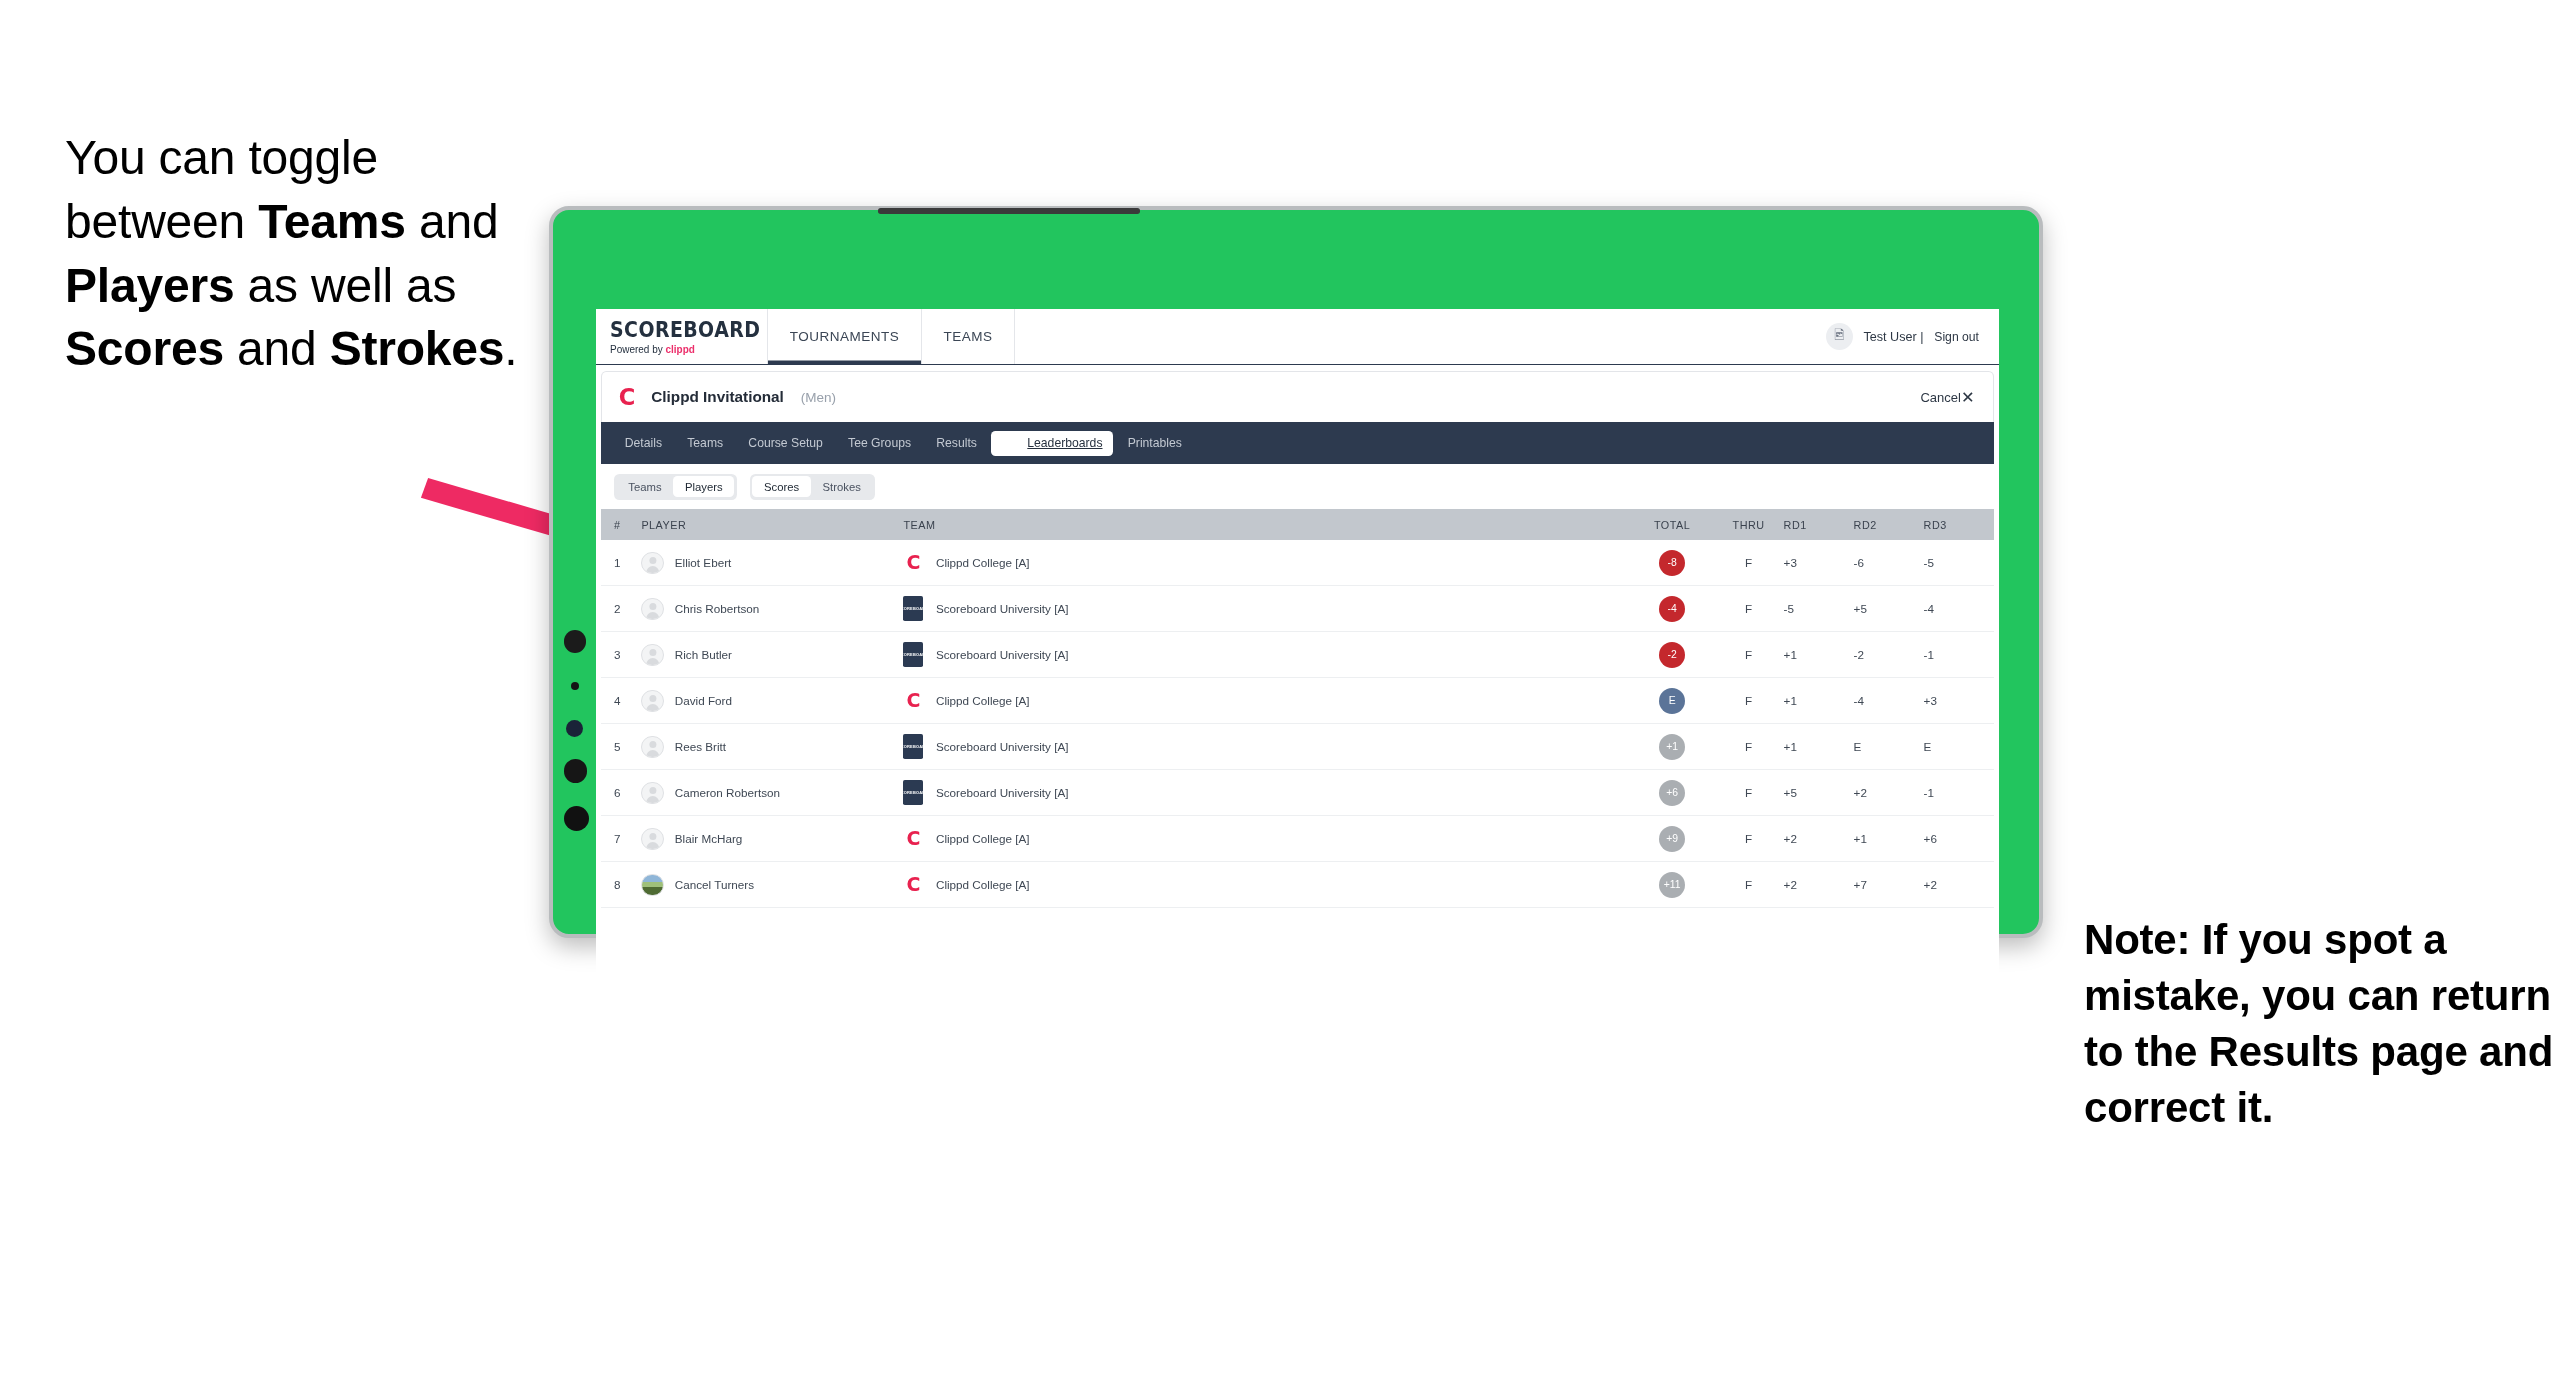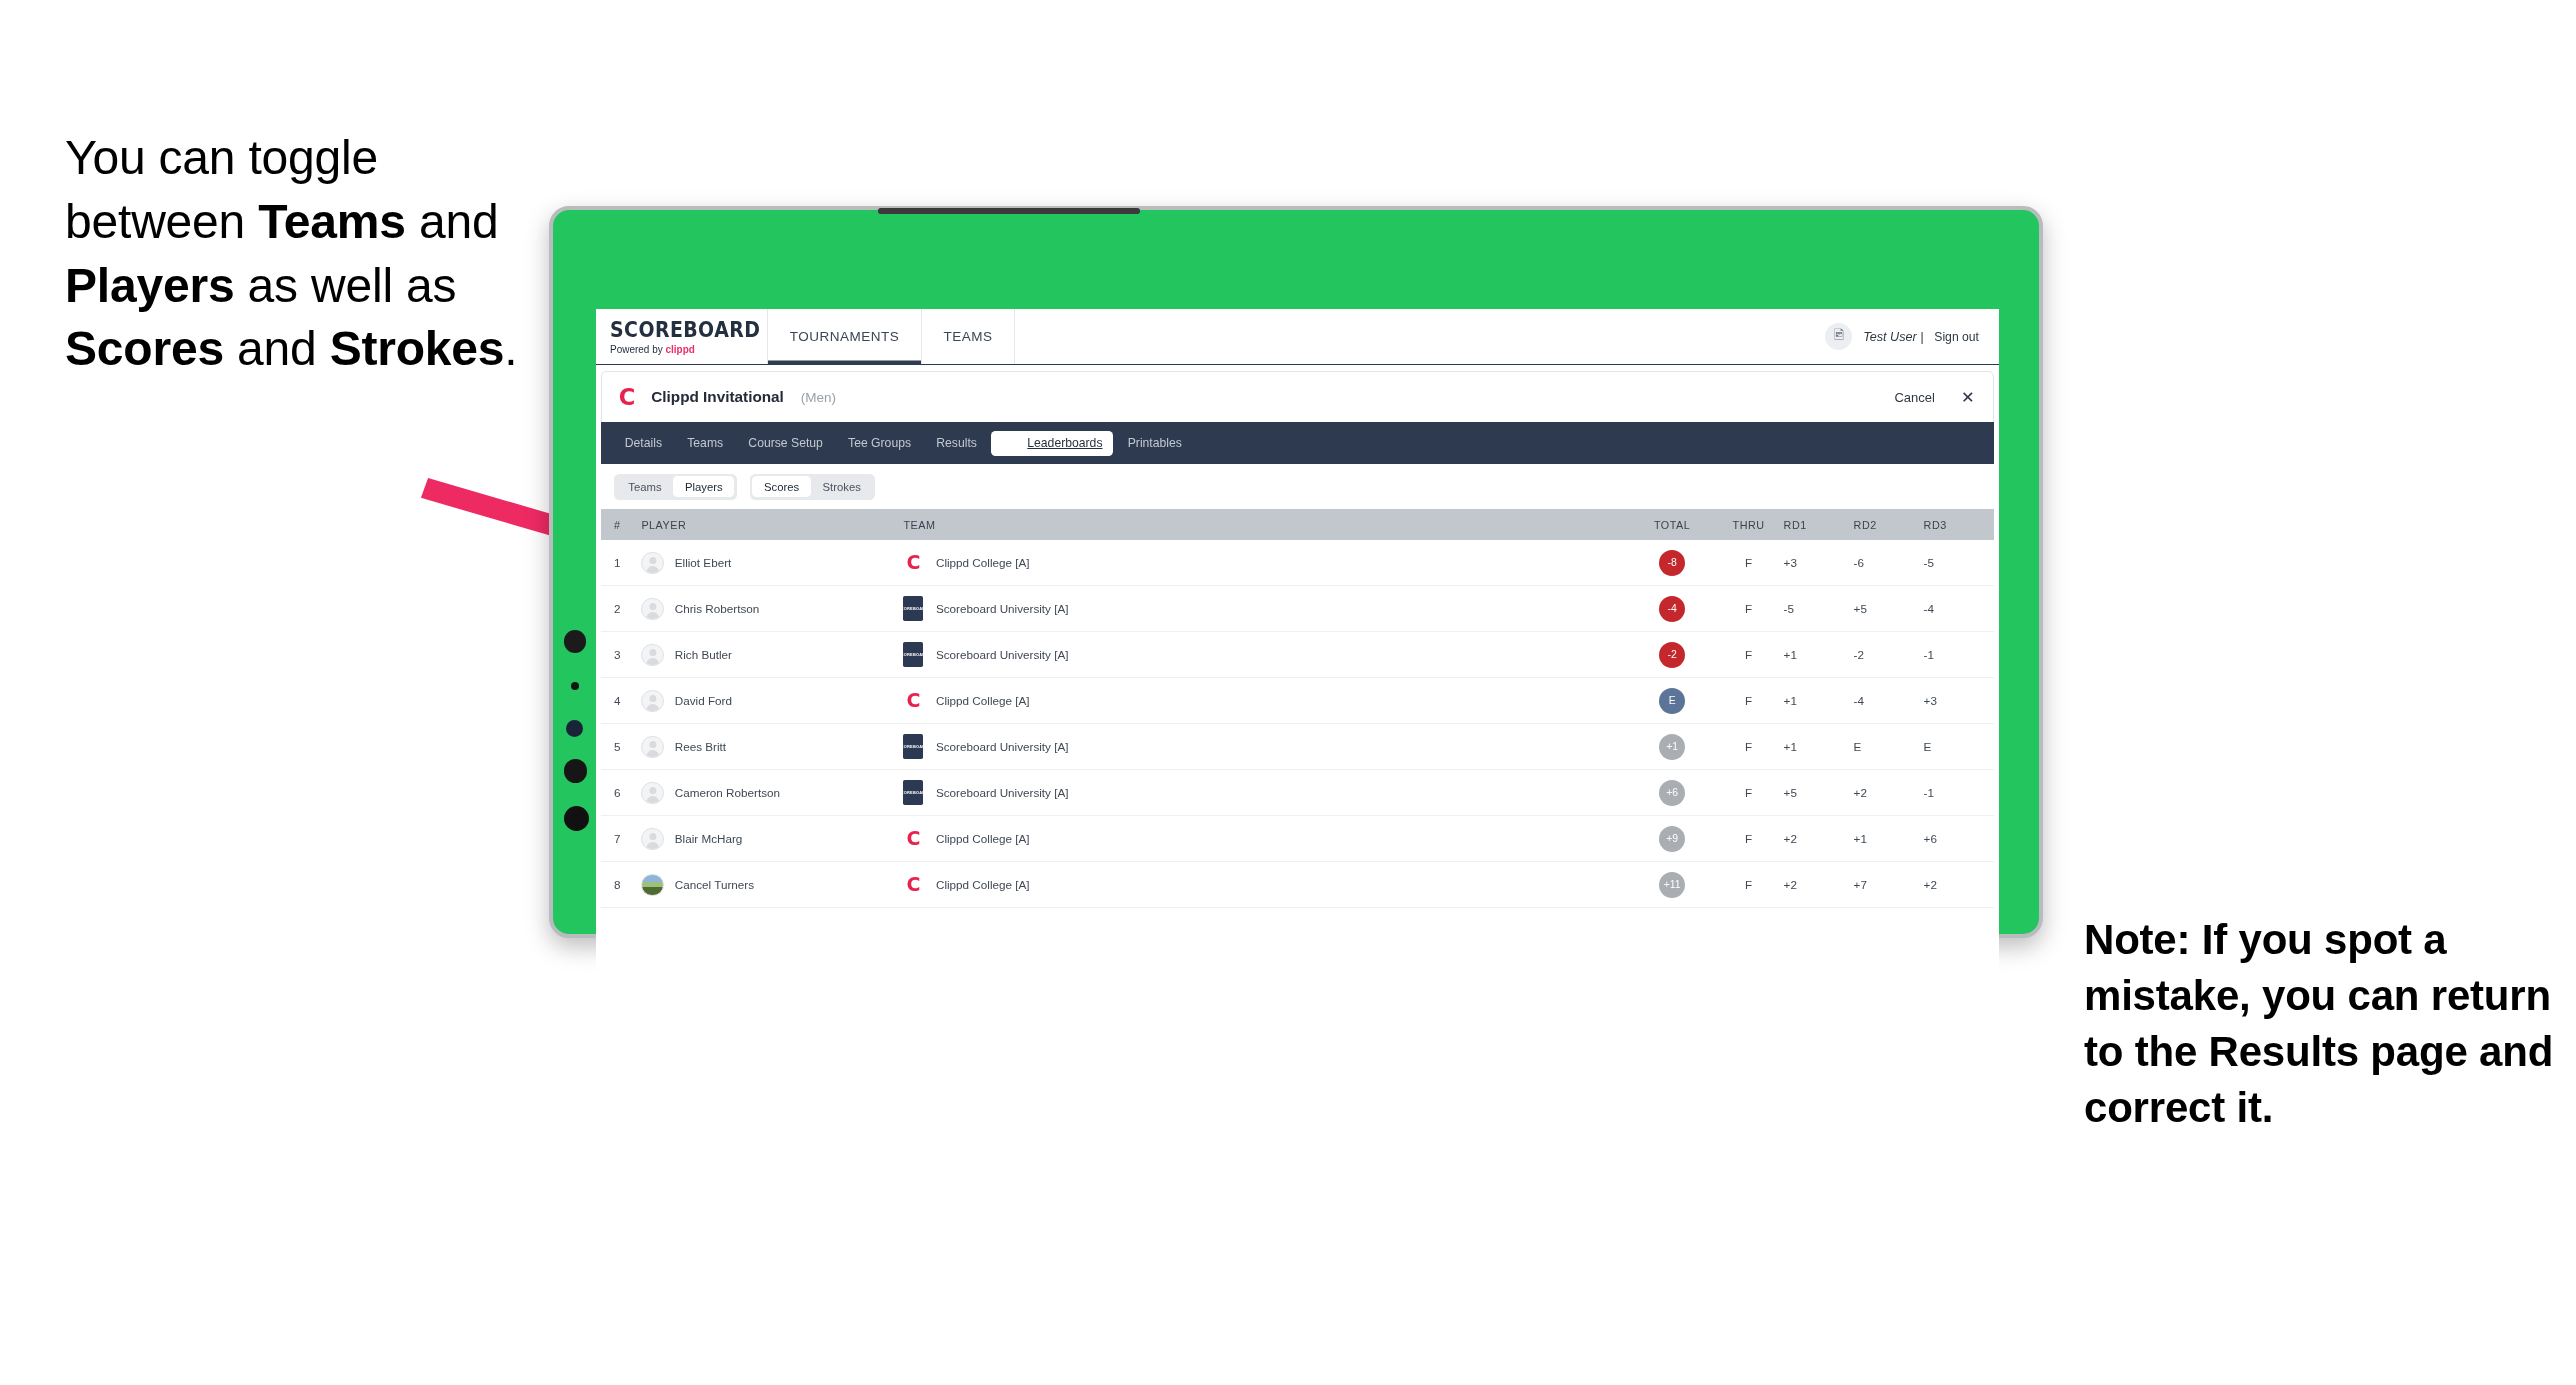"Test User |" .user-name { font-style: italic -> none }
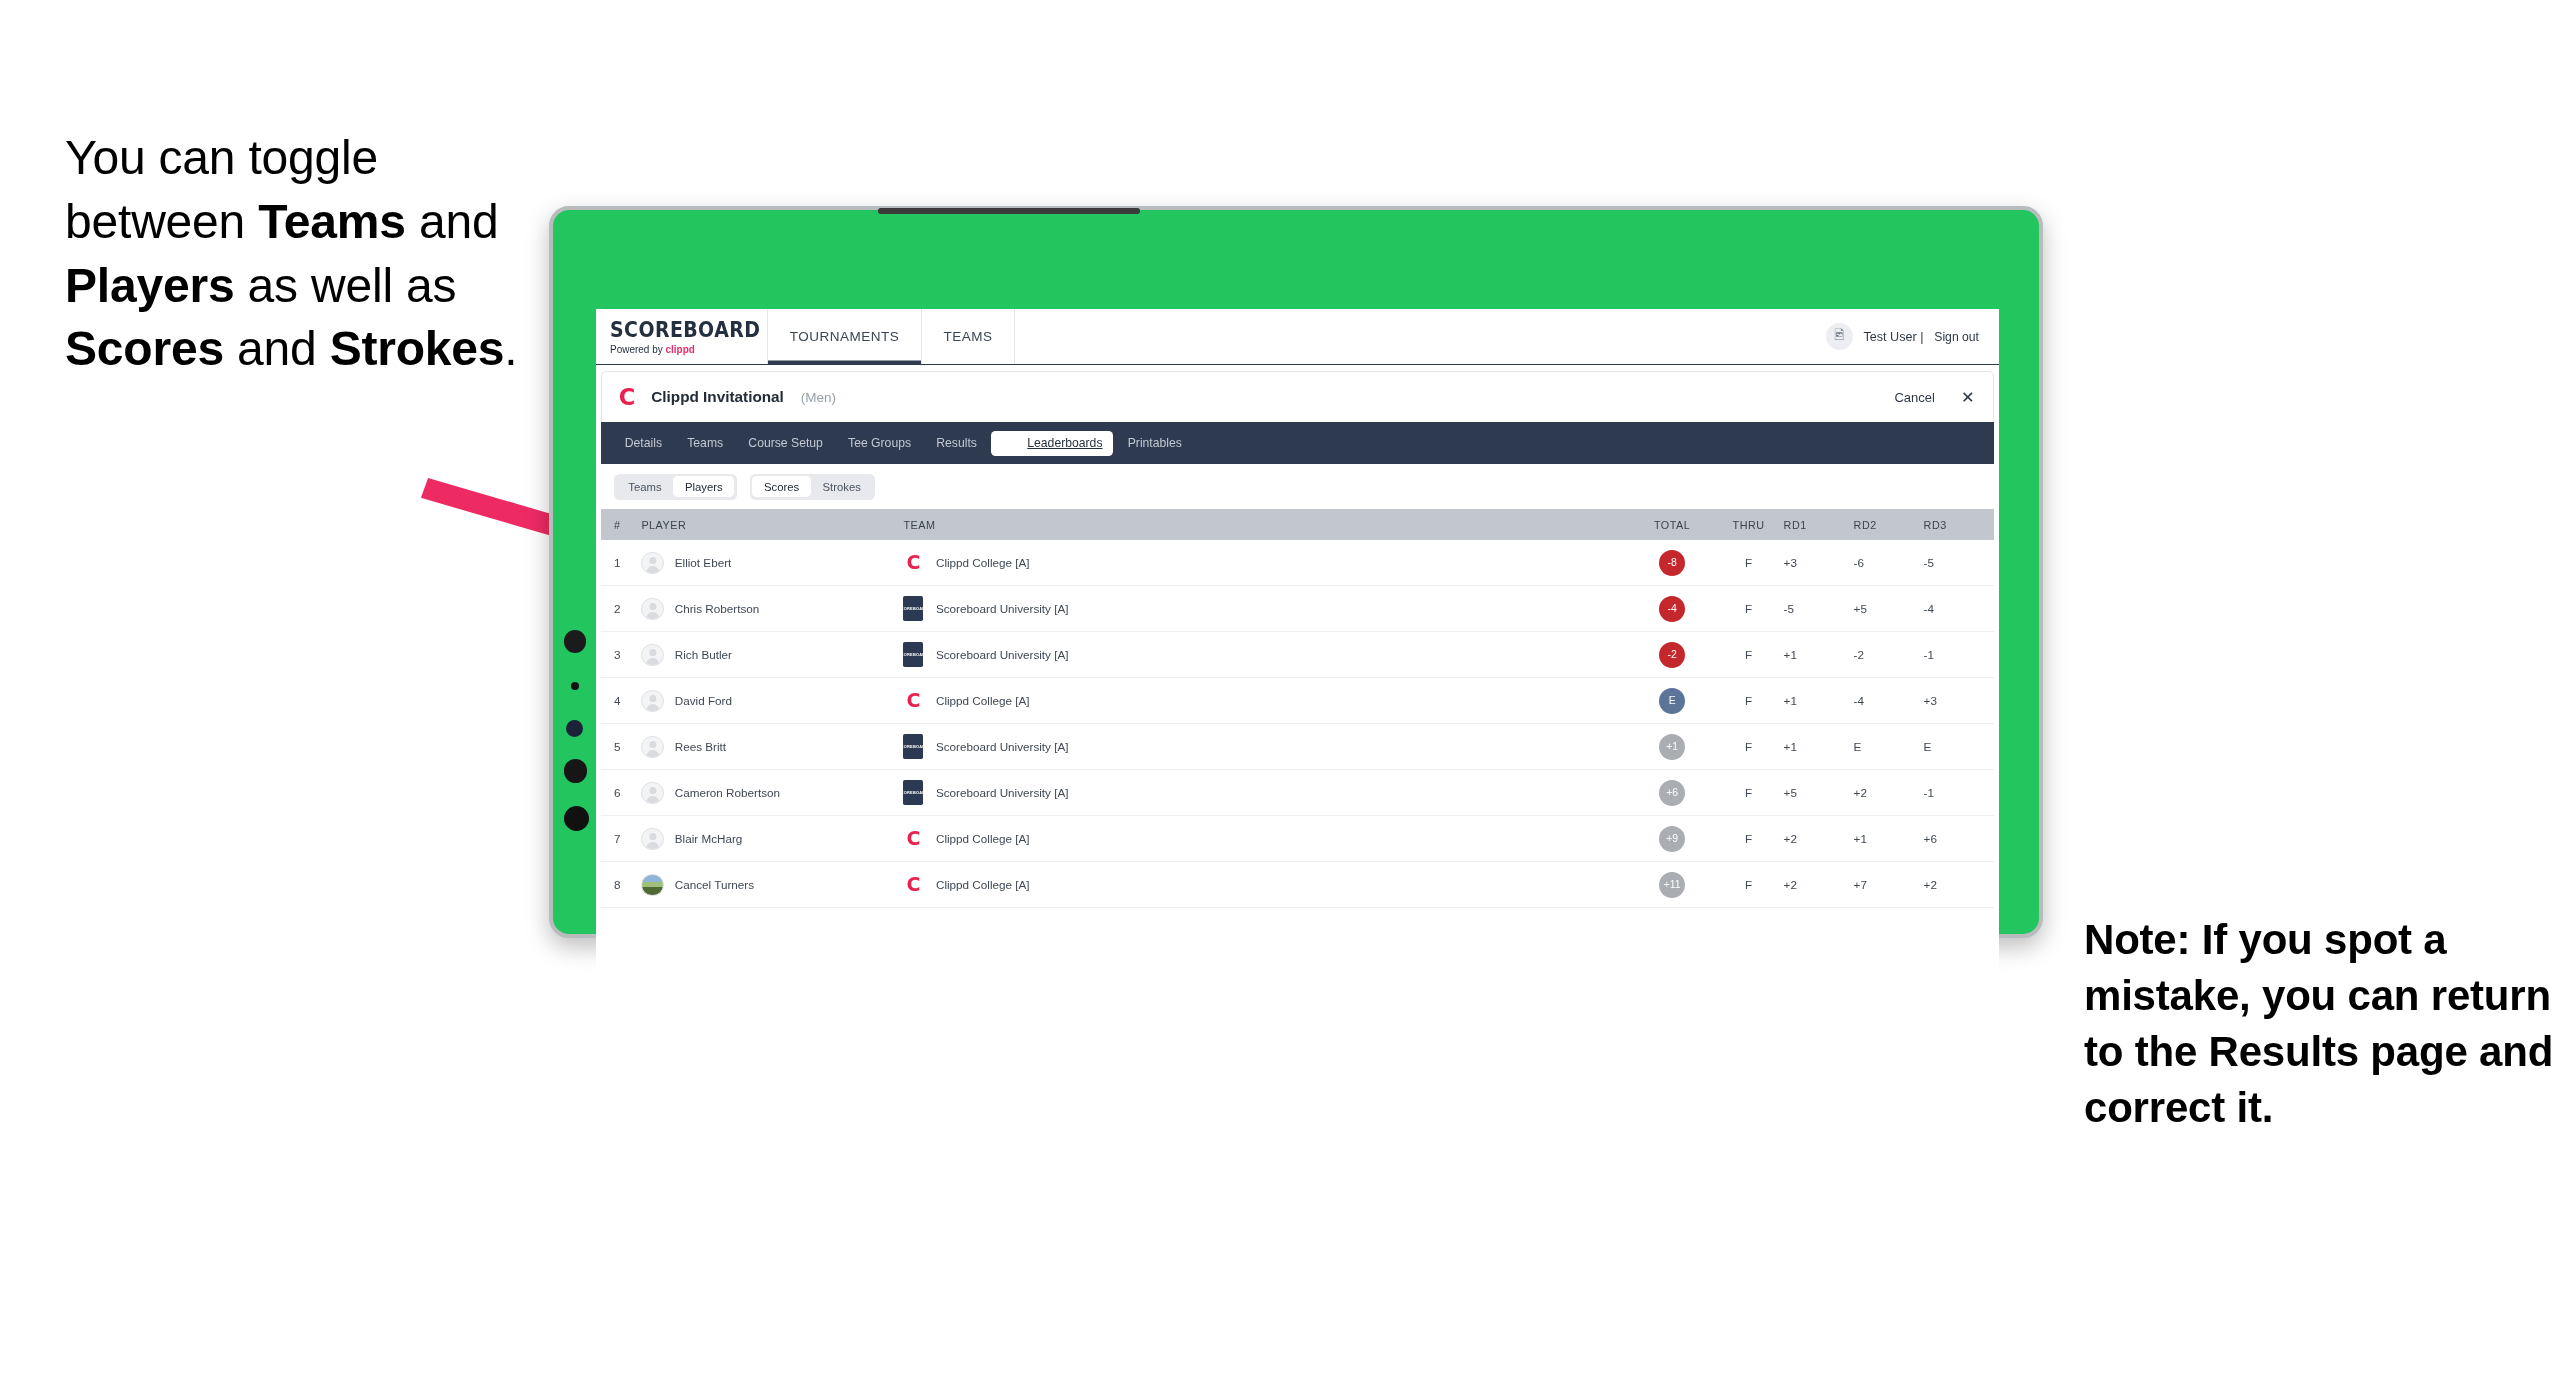"Cancel" .tcancel { gap: 26px -> 0 }
